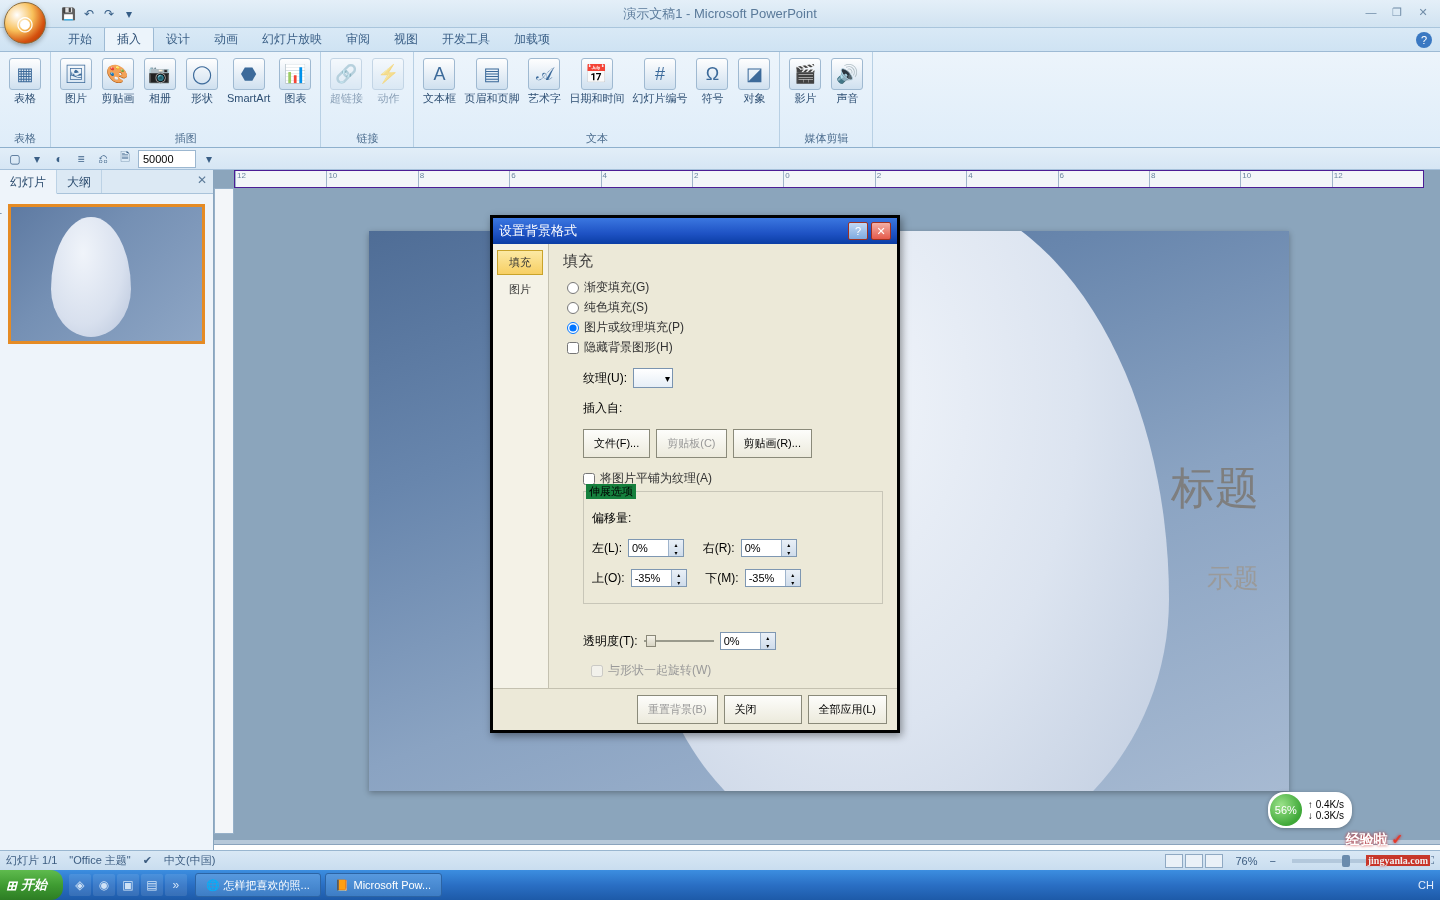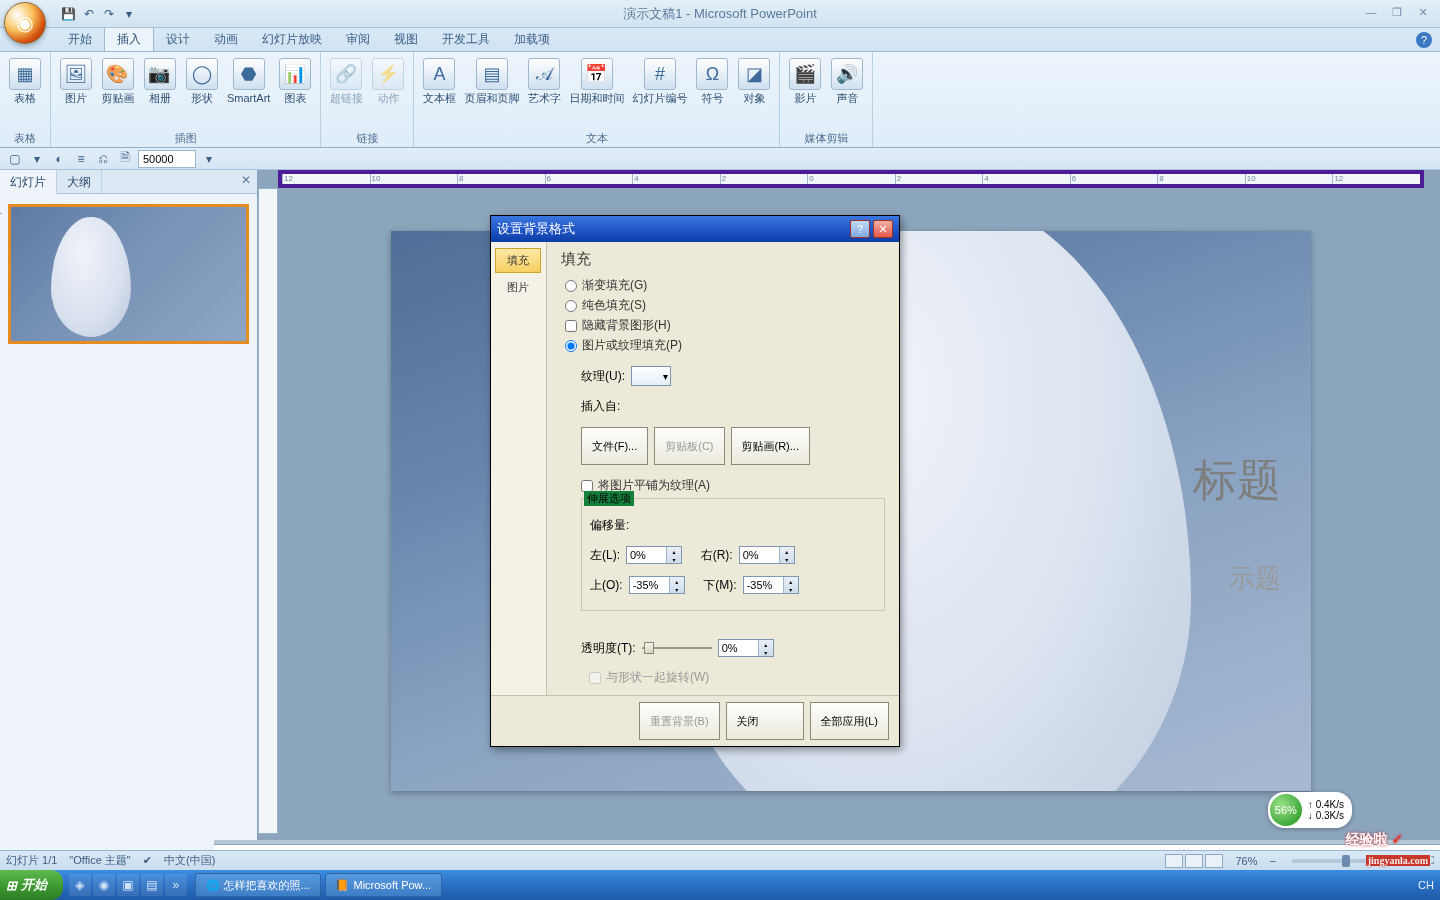"幻灯片" .sidepane { width: 258px -> 214px }
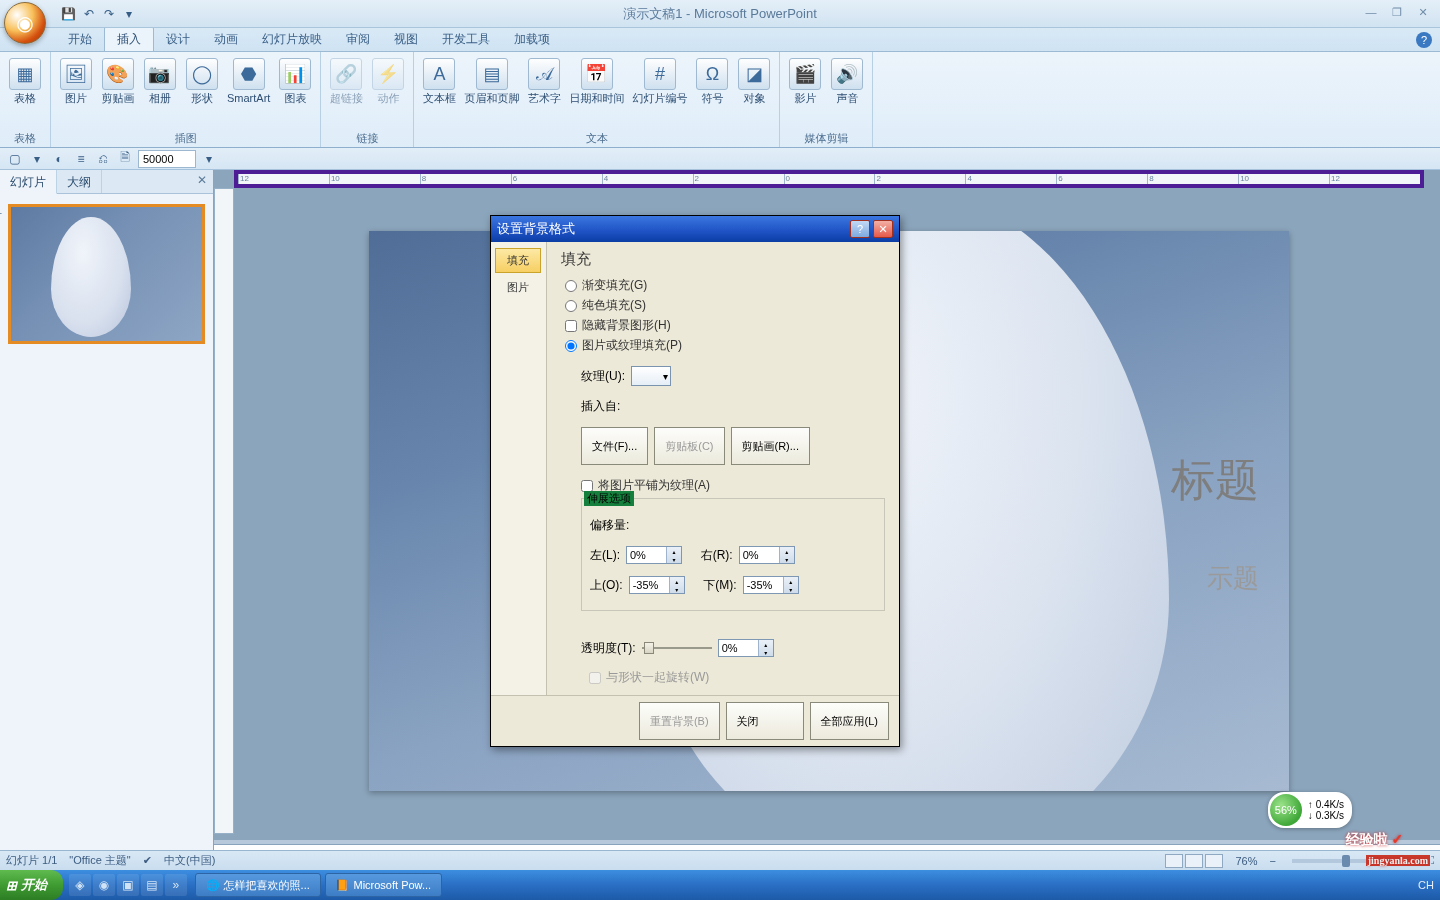"12" .hruler { border: 4px solid #4c1d95 -> 1px solid #4c1d95 }
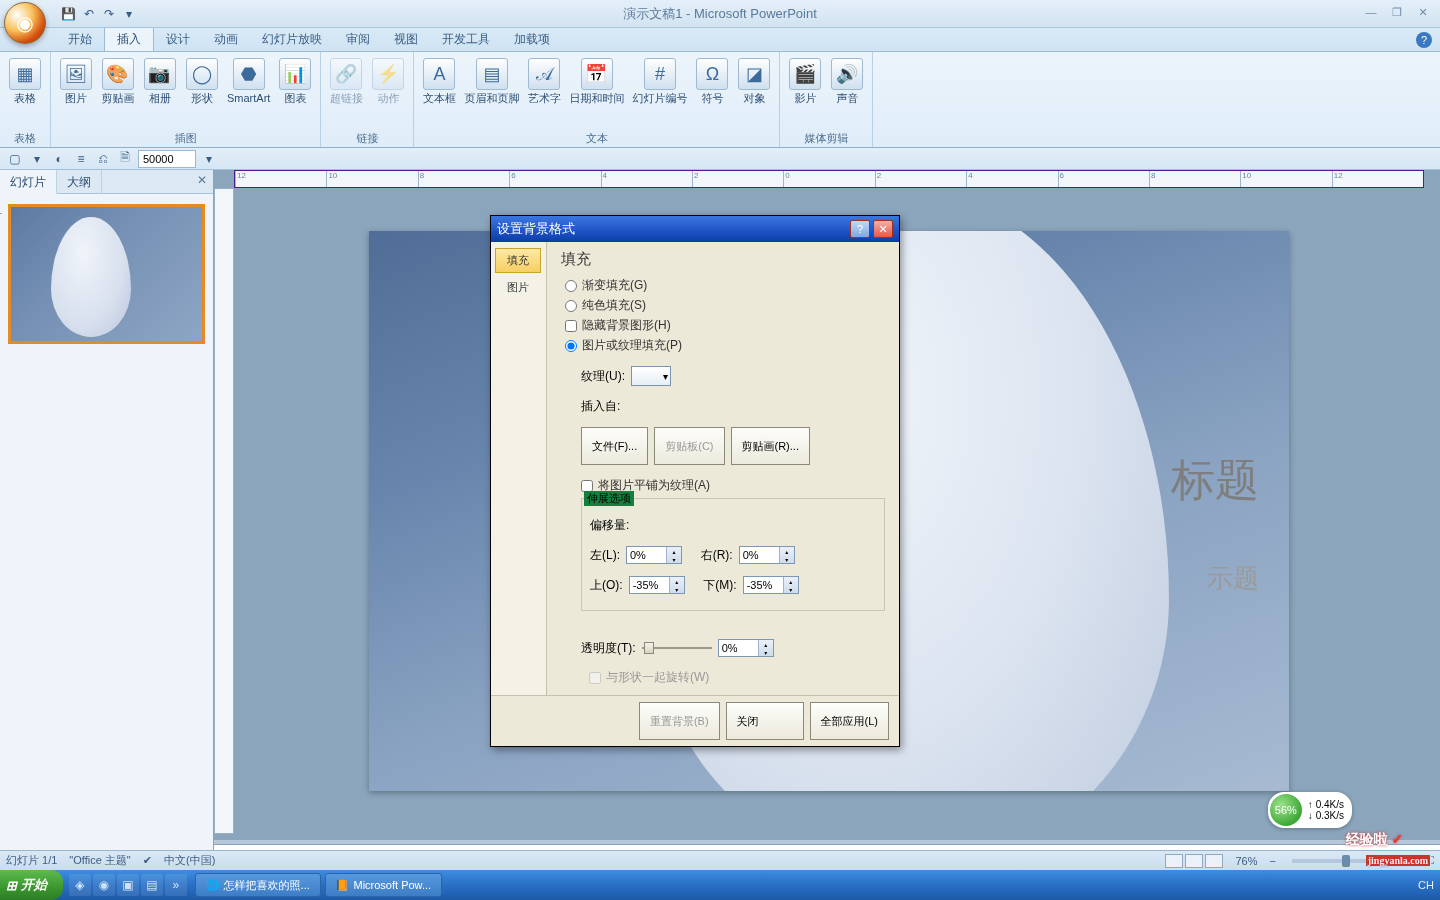"设置背景格式" .dialog { border: 1px solid #000000 -> 3px solid #000000 }
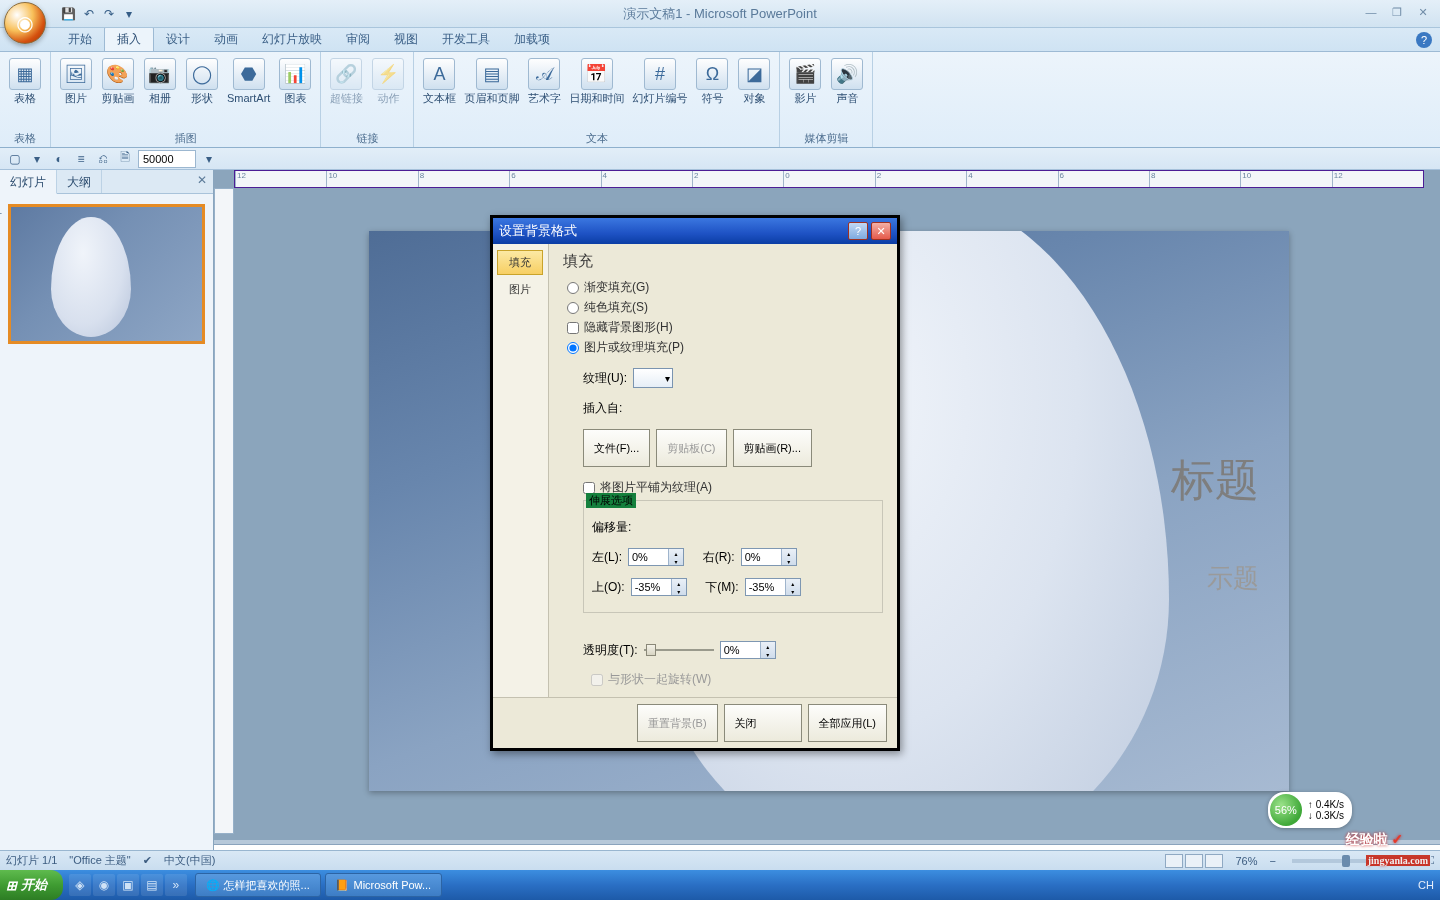"隐藏背景图形(H)" label.opt { order: before "图片或纹理填充(P)" -> after "图片或纹理填充(P)" }
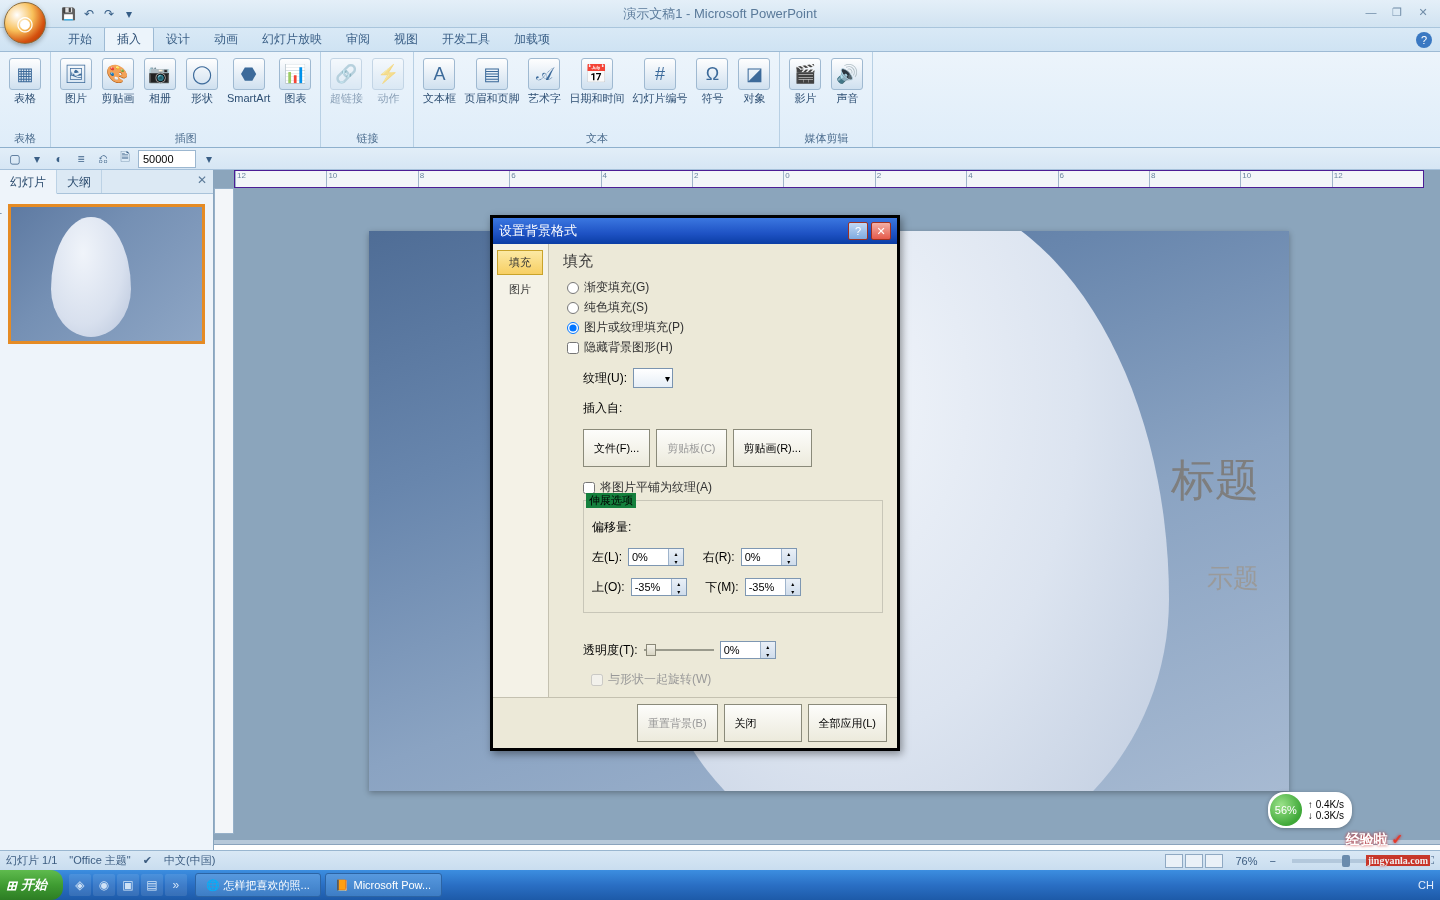"文件(F)..." .btn { height: 38px -> 29px }
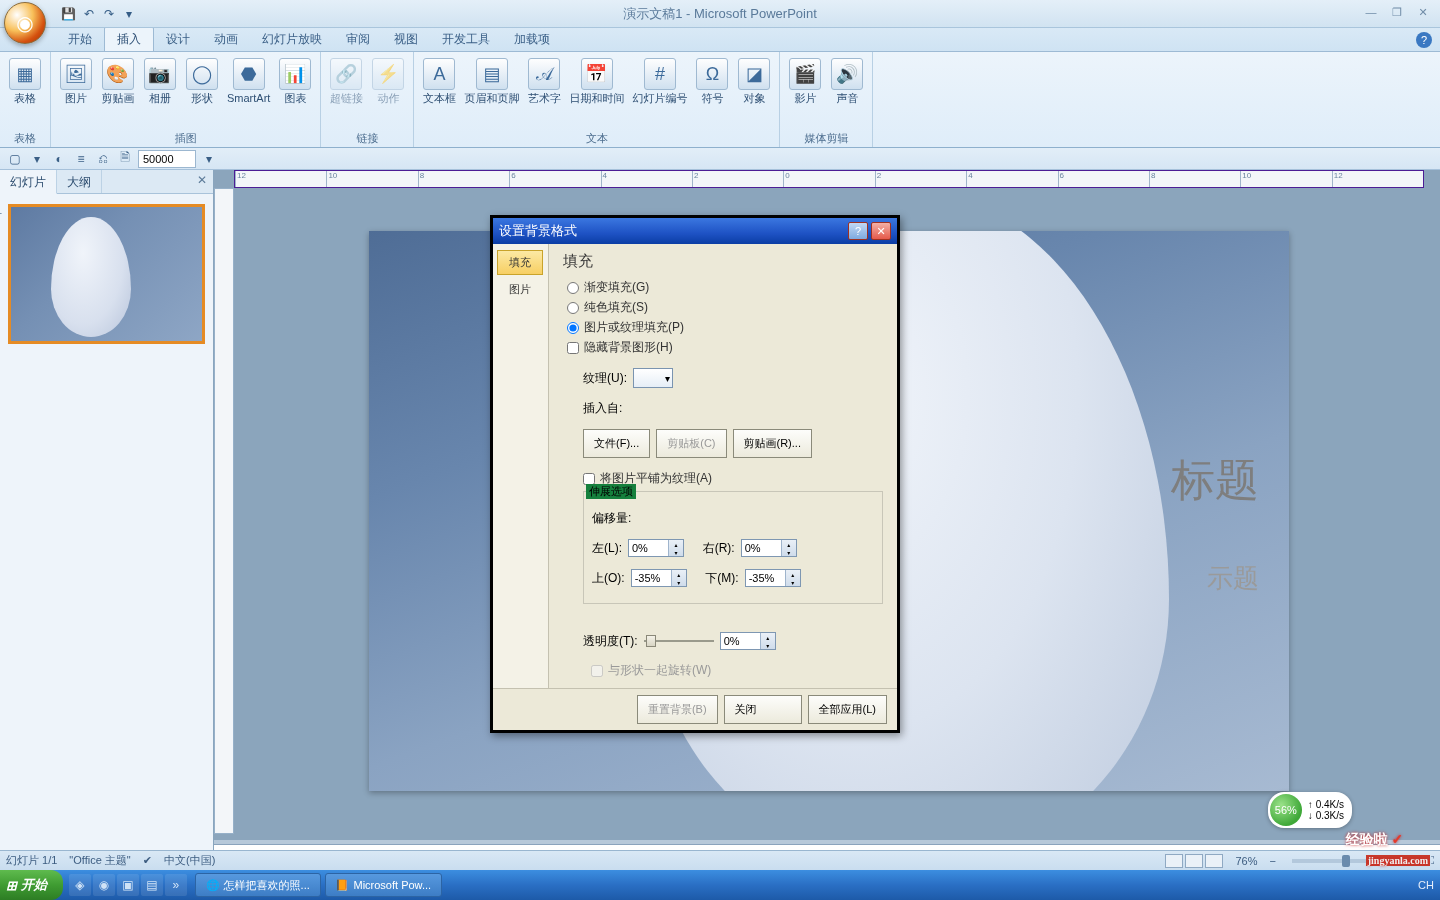"标题" .ph1 { top: 220px -> 228px }
